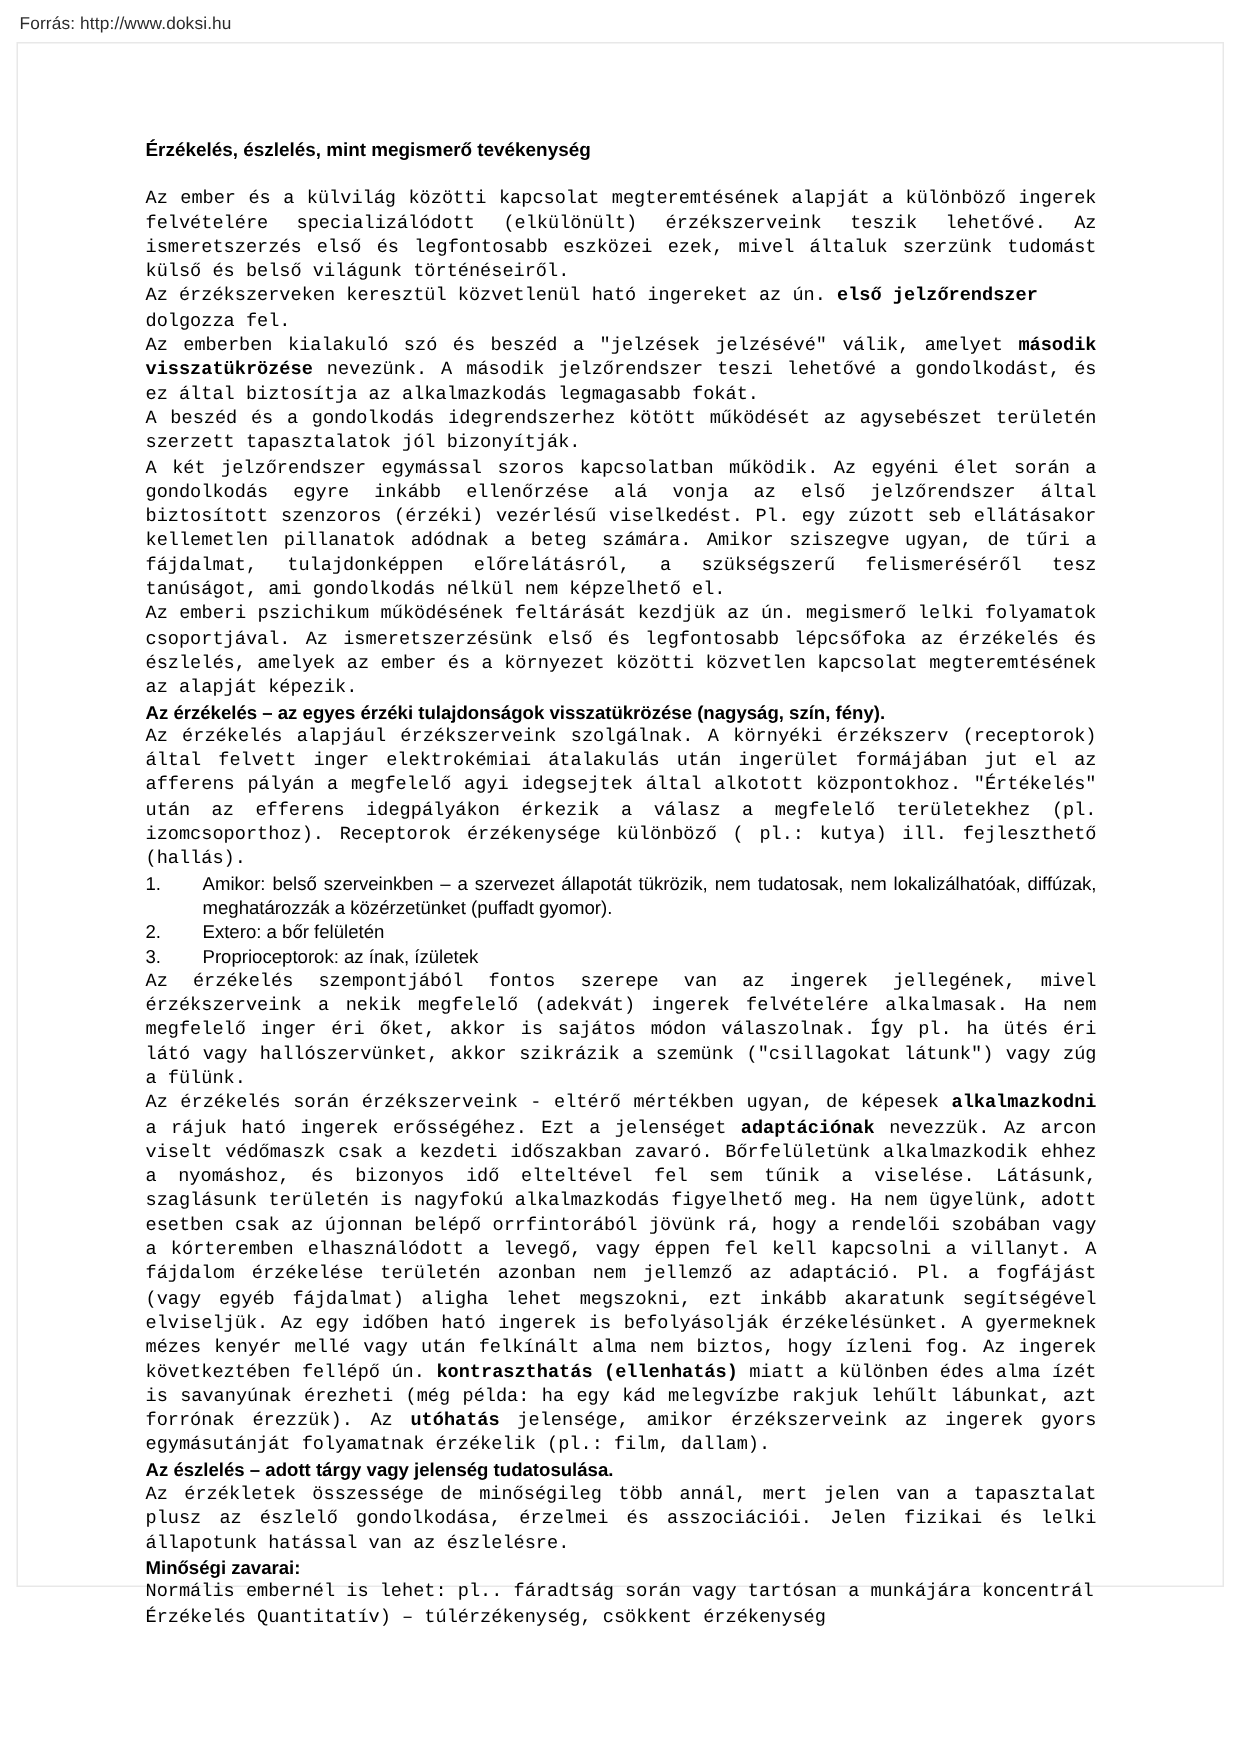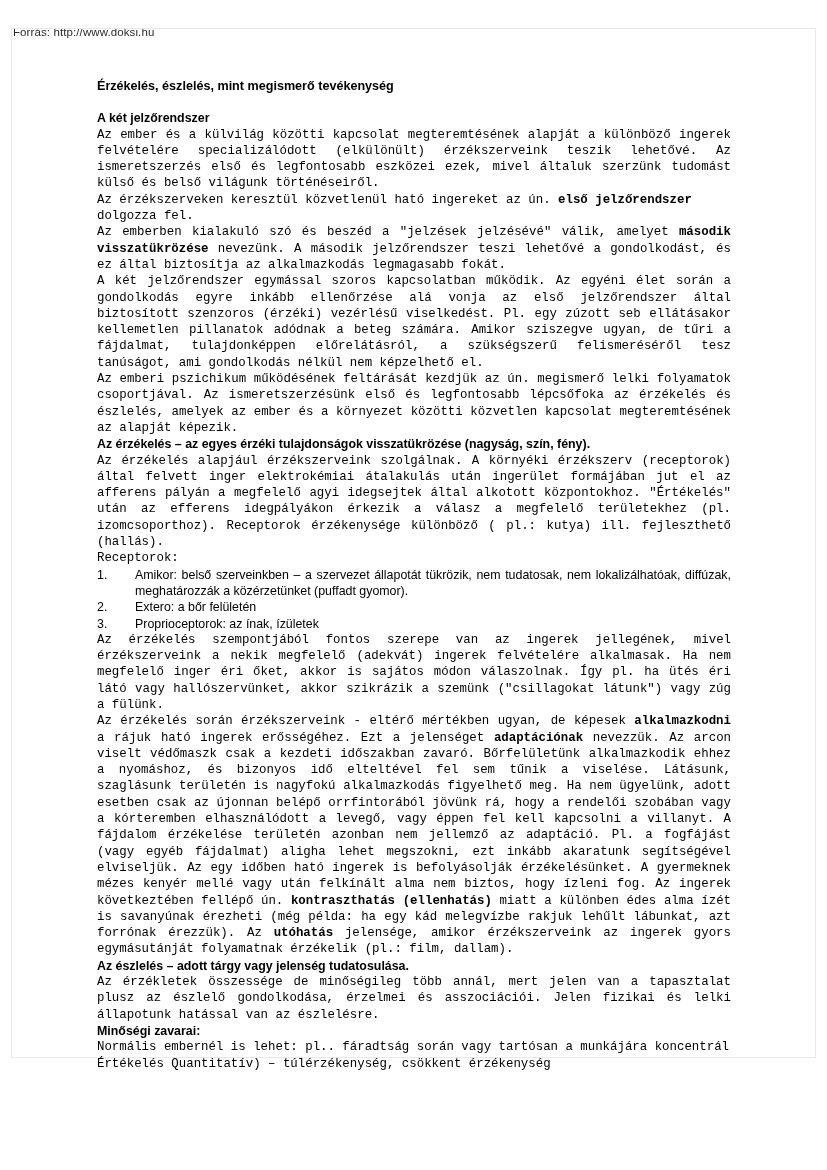"Forrás: http://www.doksi.hu" .source-header { top: 26px -> 10px }
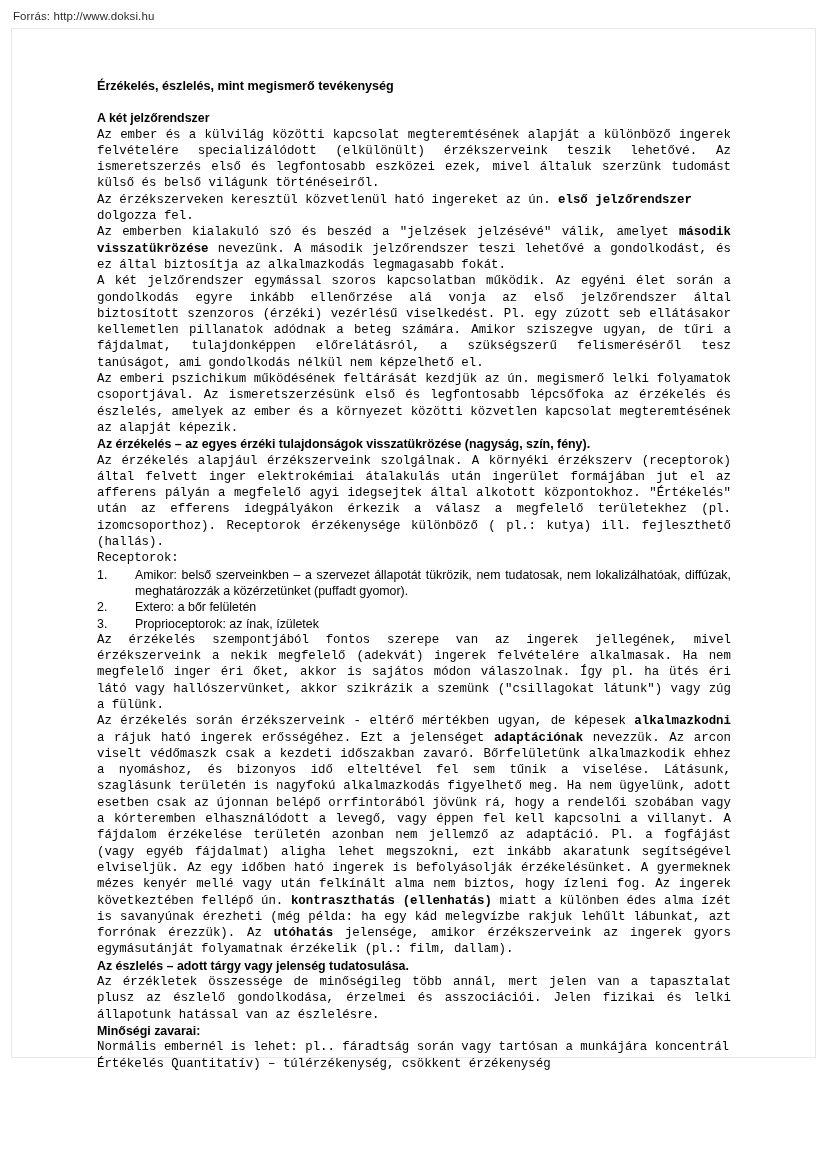"Érzékelés, észlelés, mint megismerő" .content { top: 78px -> 92px }
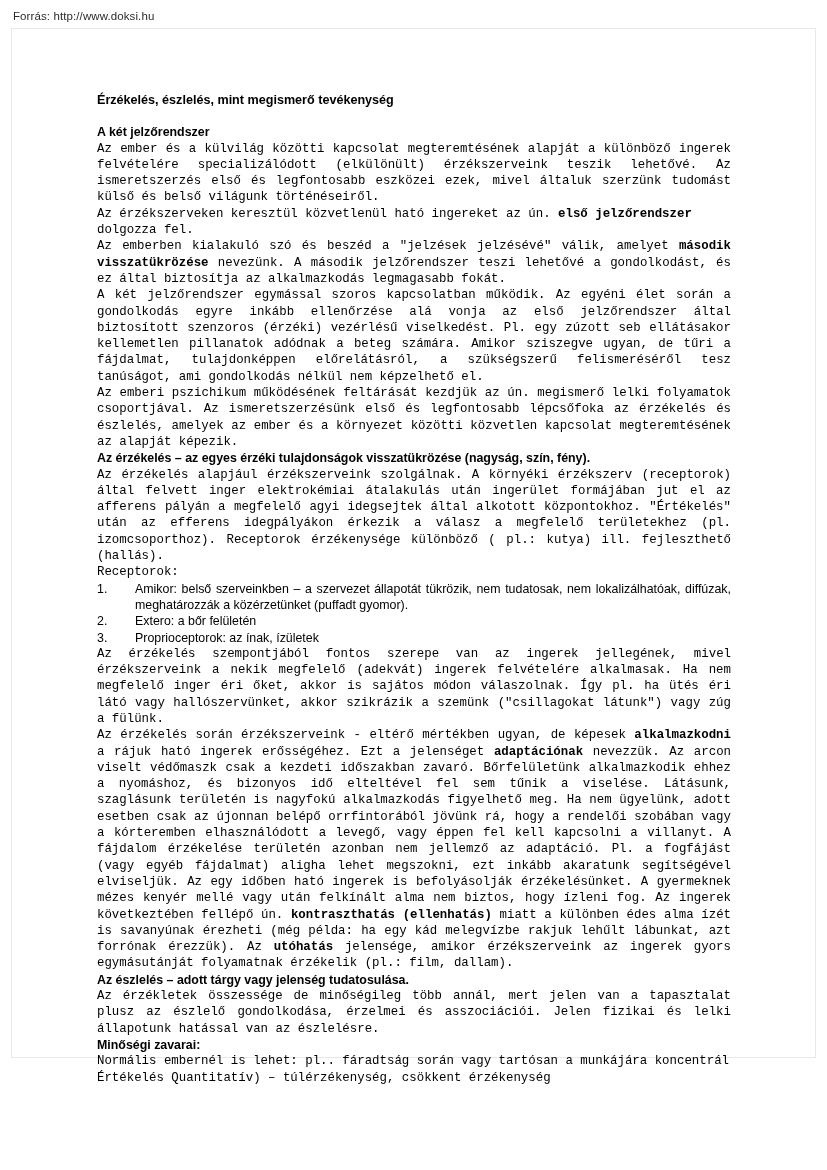"A két jelzőrendszer" div.section-head { html: <div>A két jelzőrendszer</div> -> none }
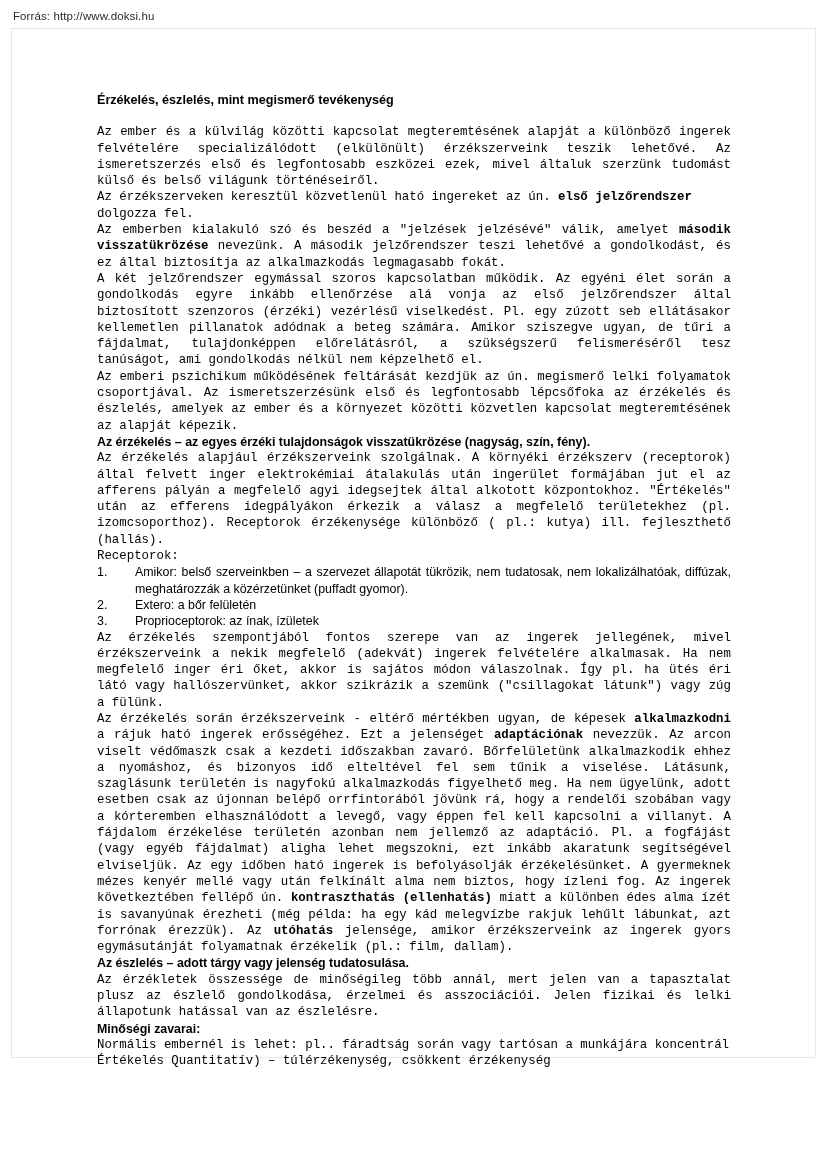"A beszéd és a gondolkodás" p.para { html: none -> <p>A beszéd és a gondolkodás idegrendszerhez kötött működését az agysebészet területén szerzett tapasztalatok jól bizonyítják.</p> }
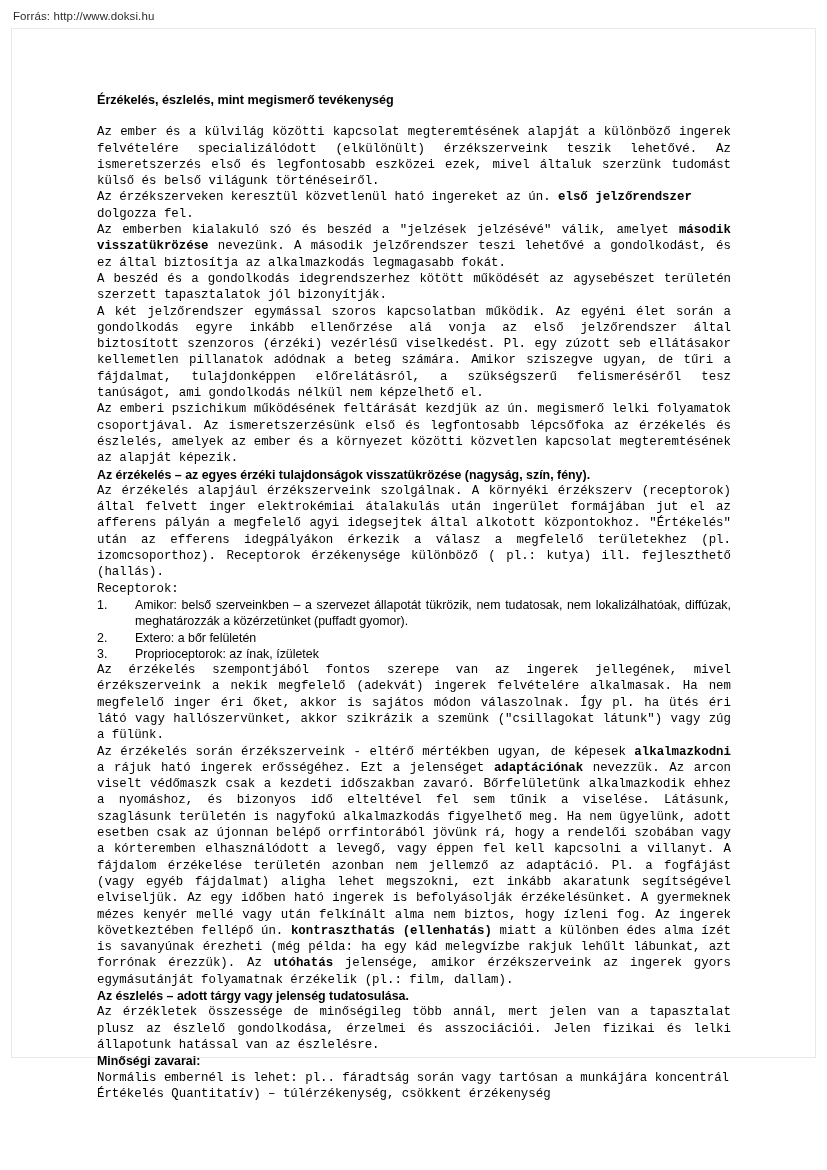"Receptorok:" p.para { html: <p>Receptorok:</p> -> none }
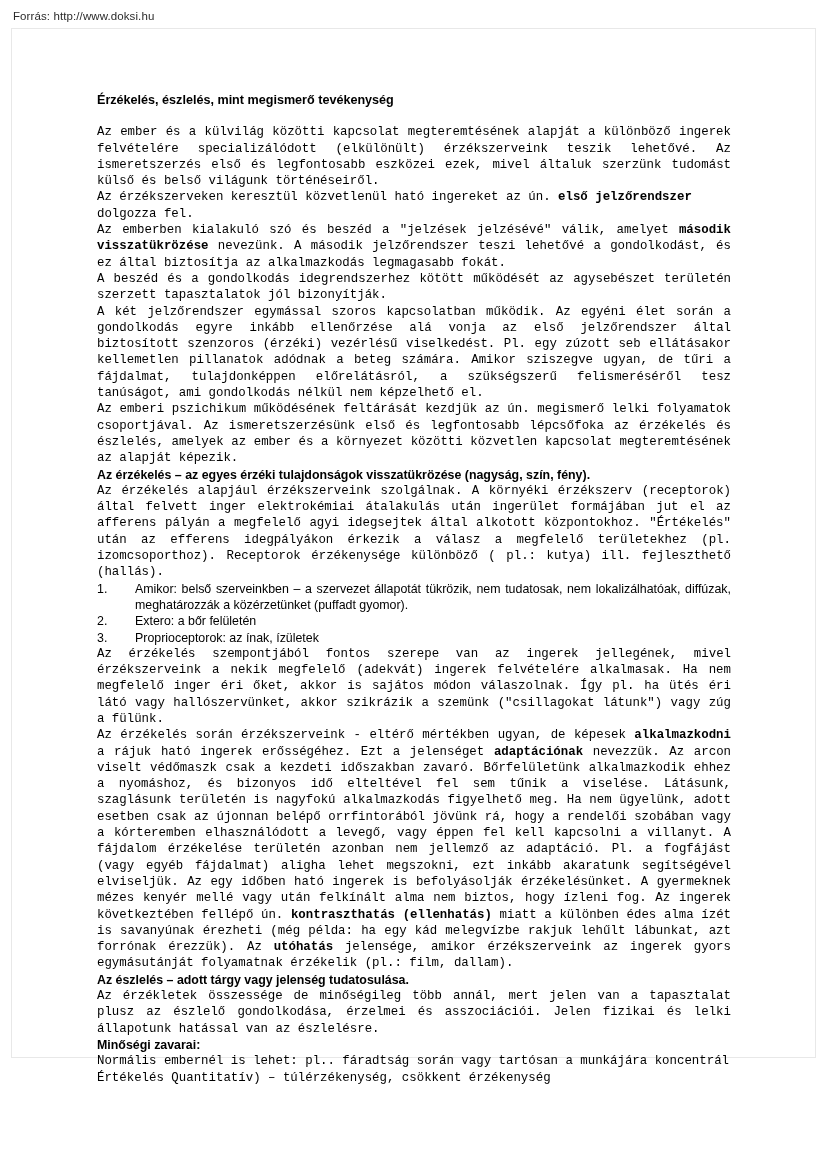"Értékelés Quantitatív) – túlérzékenység," p.para { text: Értékelés -> Érzékelés }
